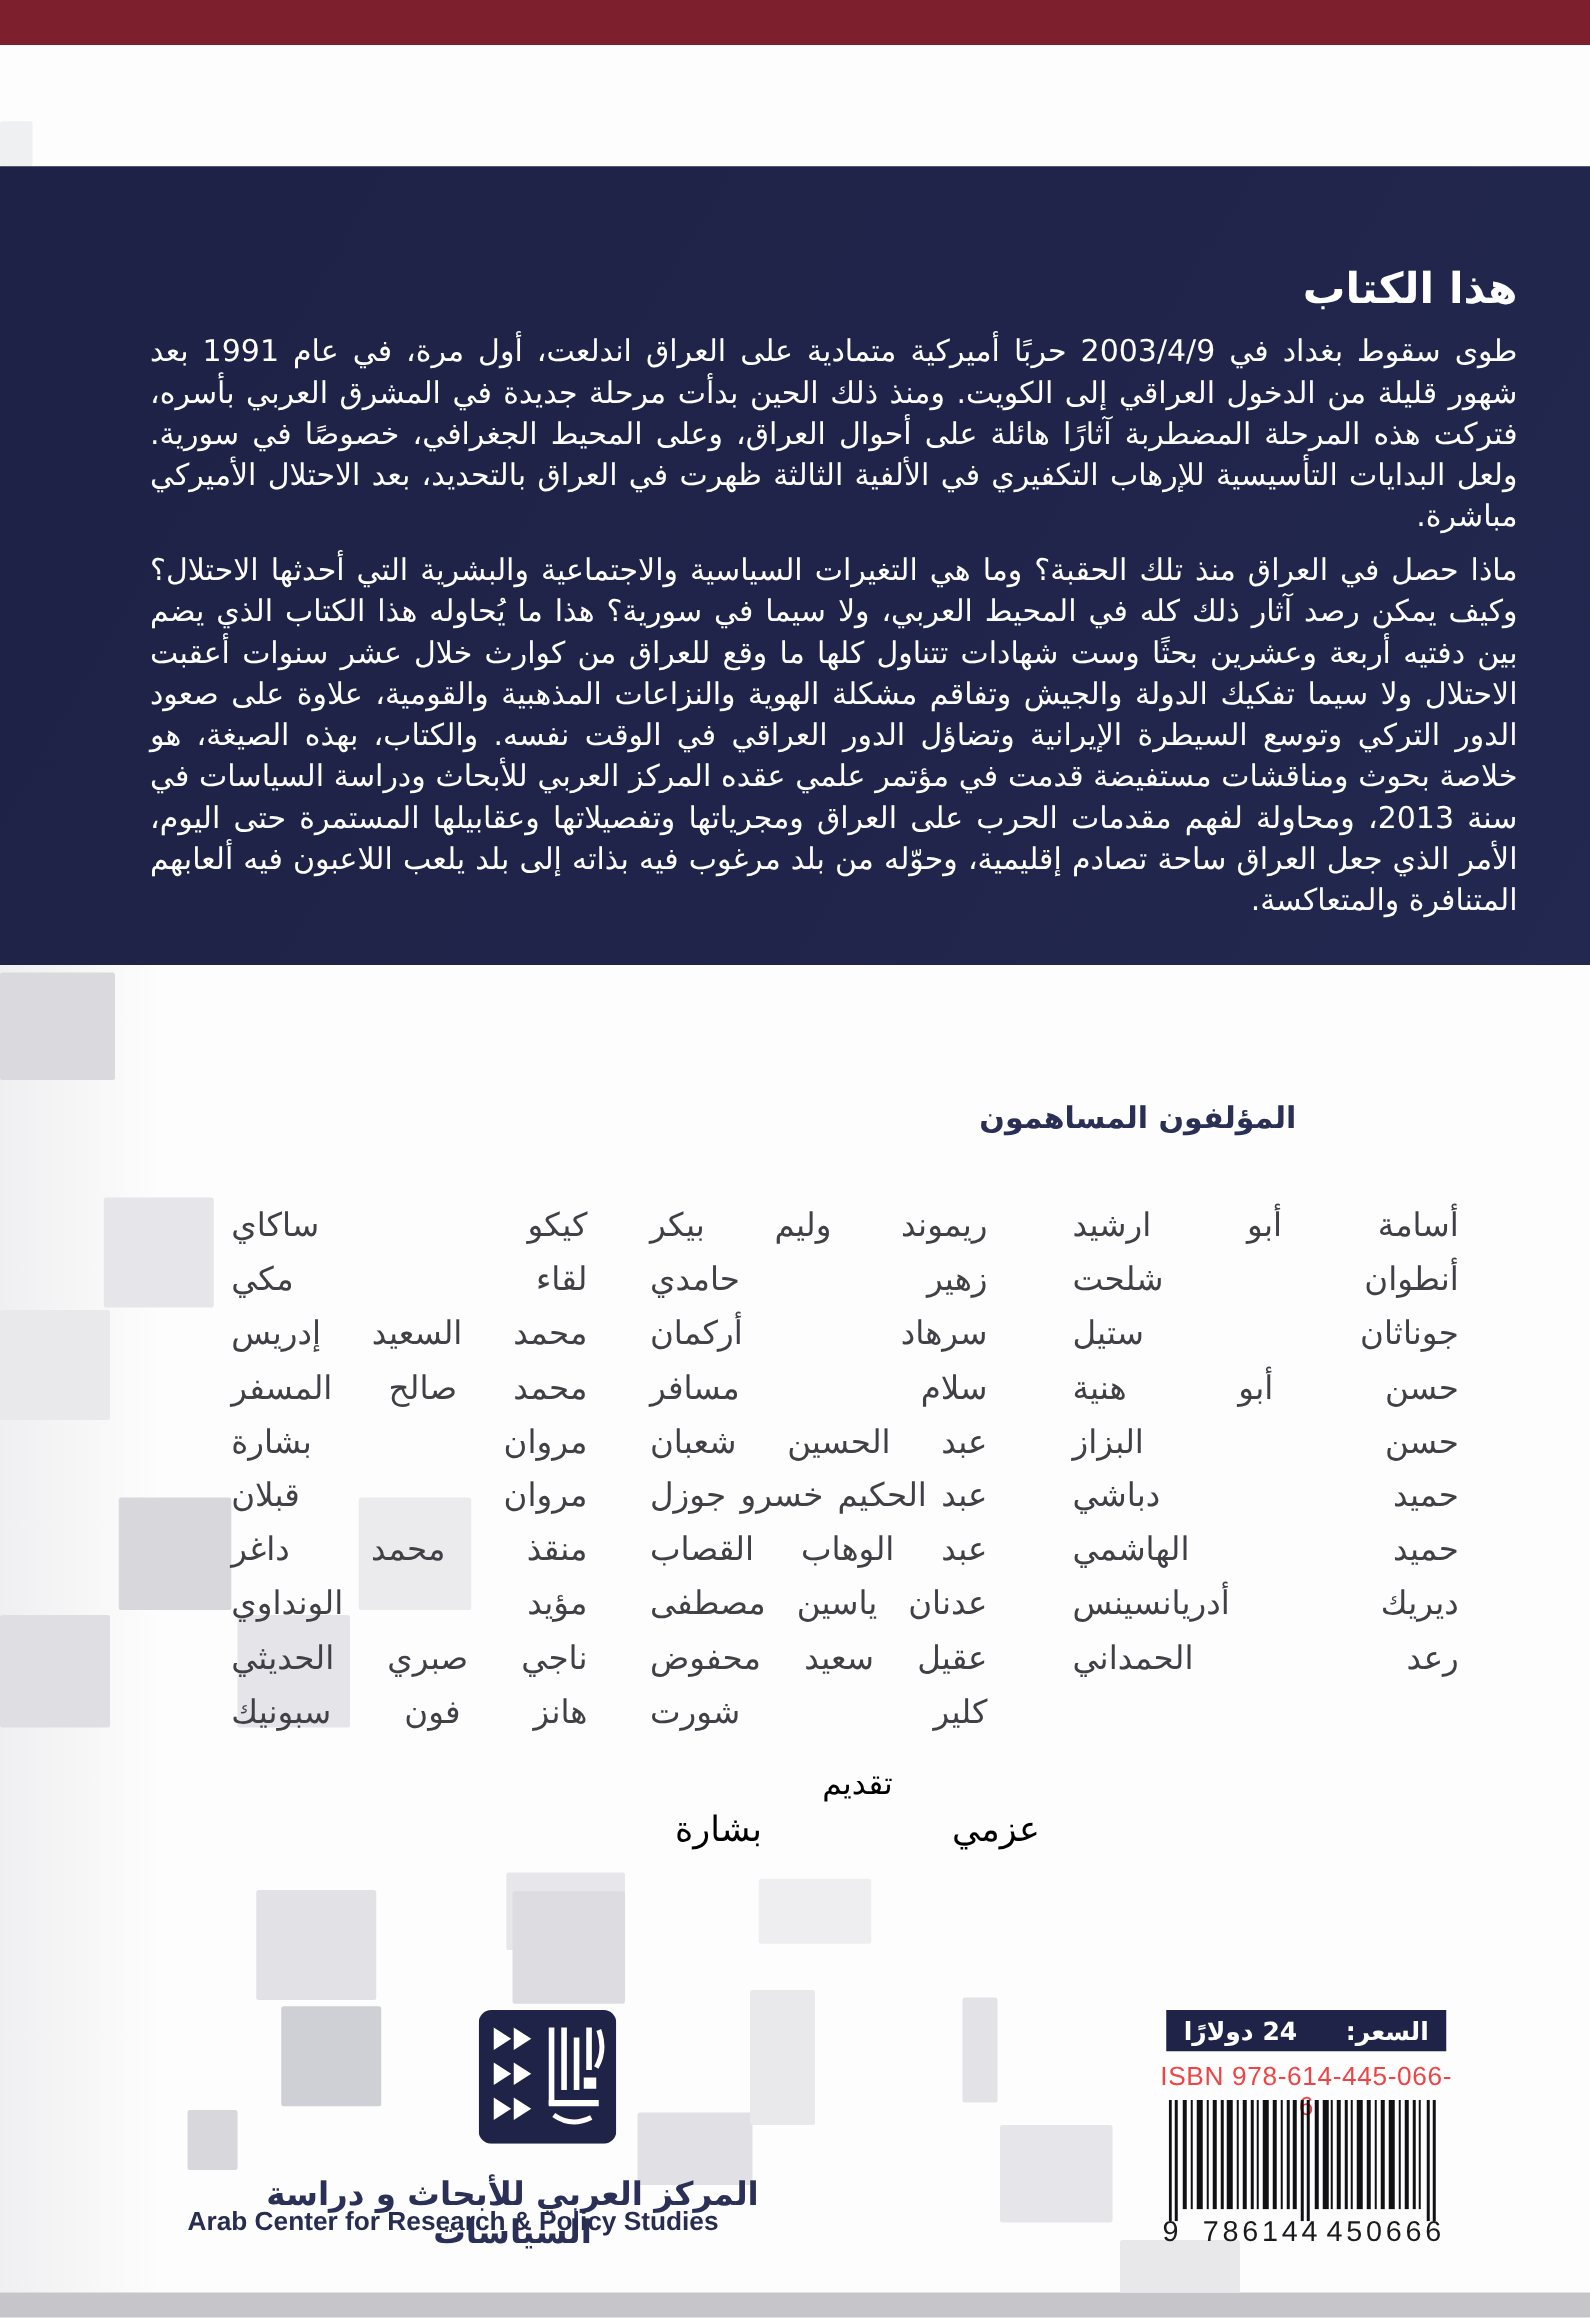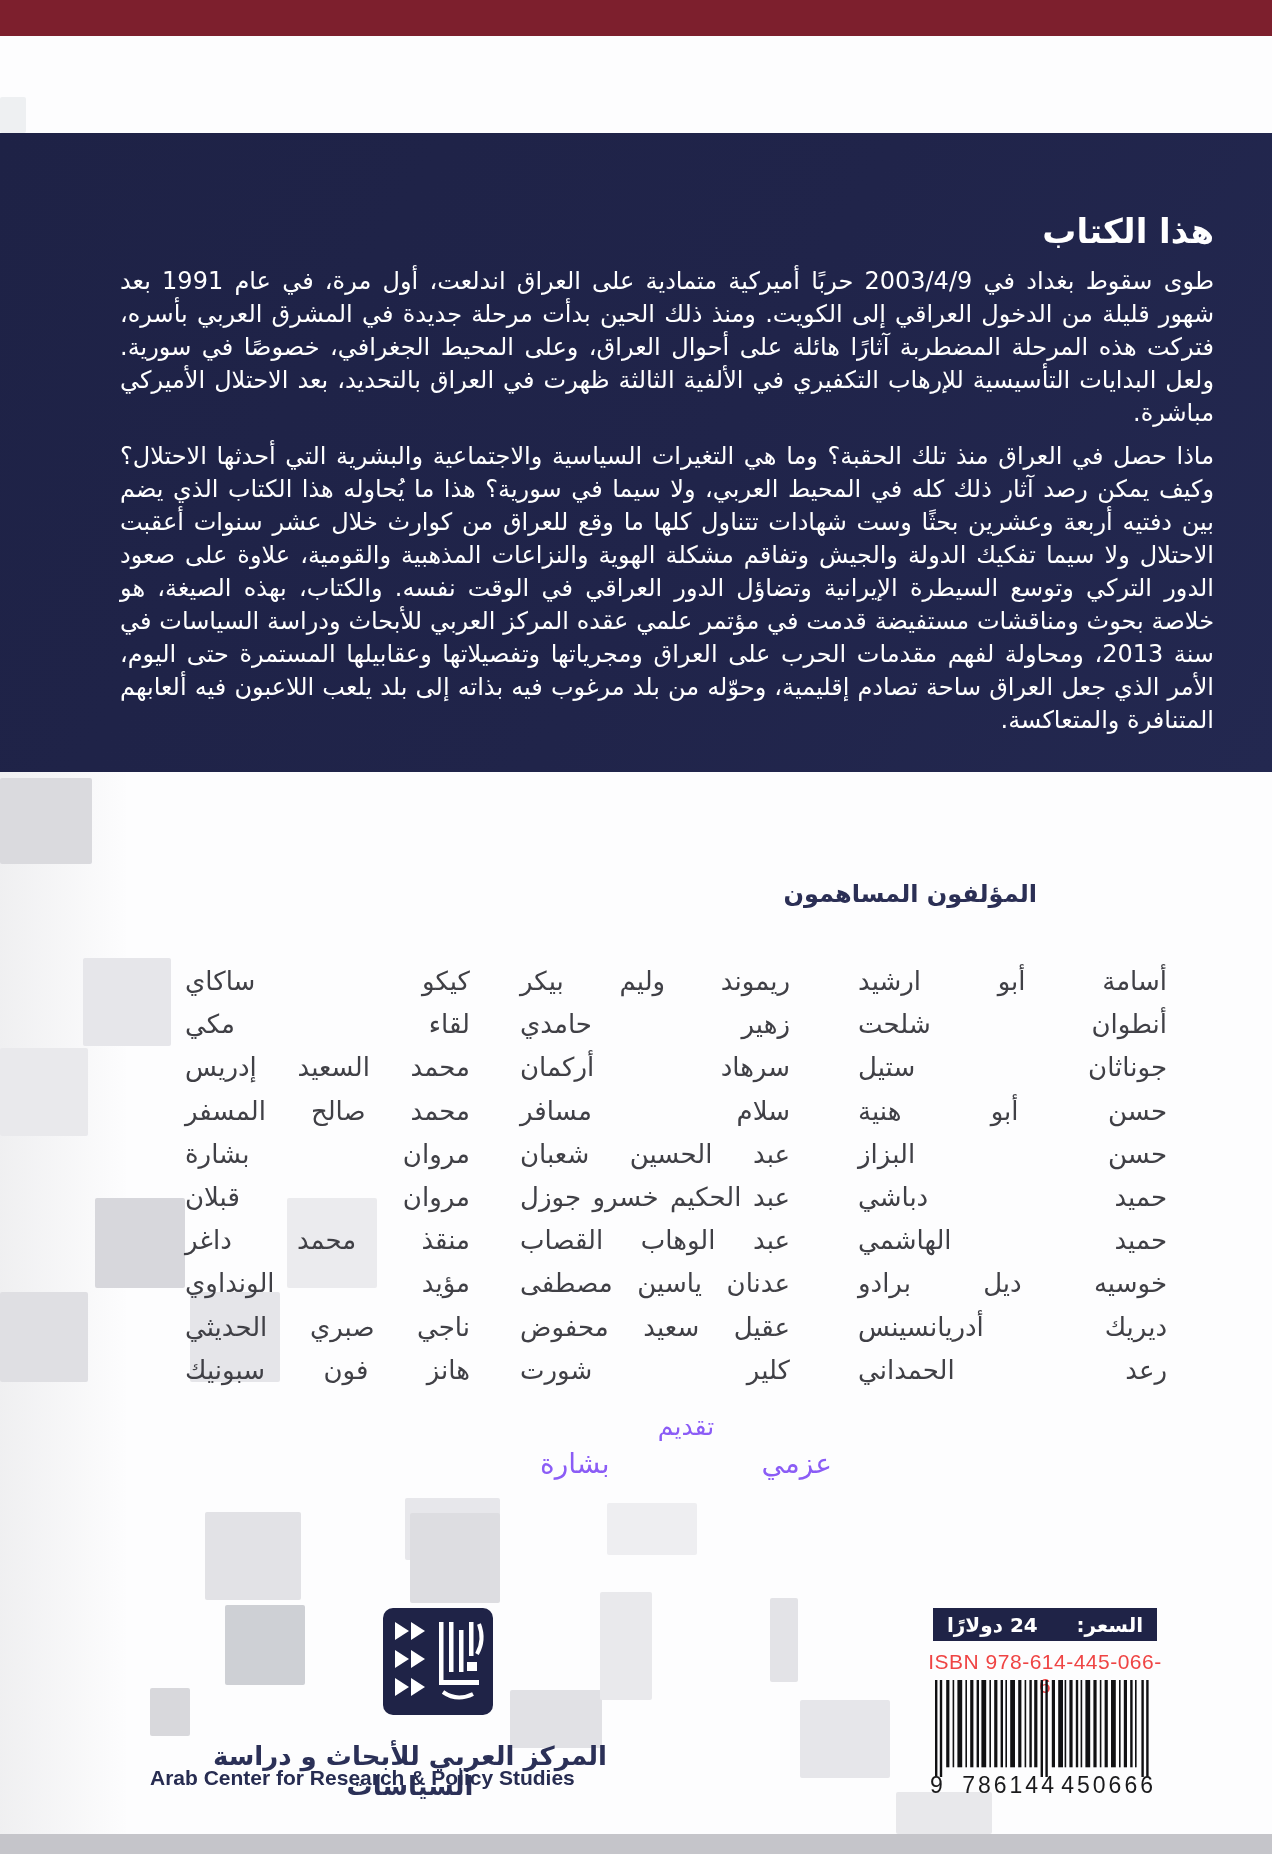"خوسيه ديل برادو" div.namejust { html: <div>خوسيه ديل برادو</div> -> none }
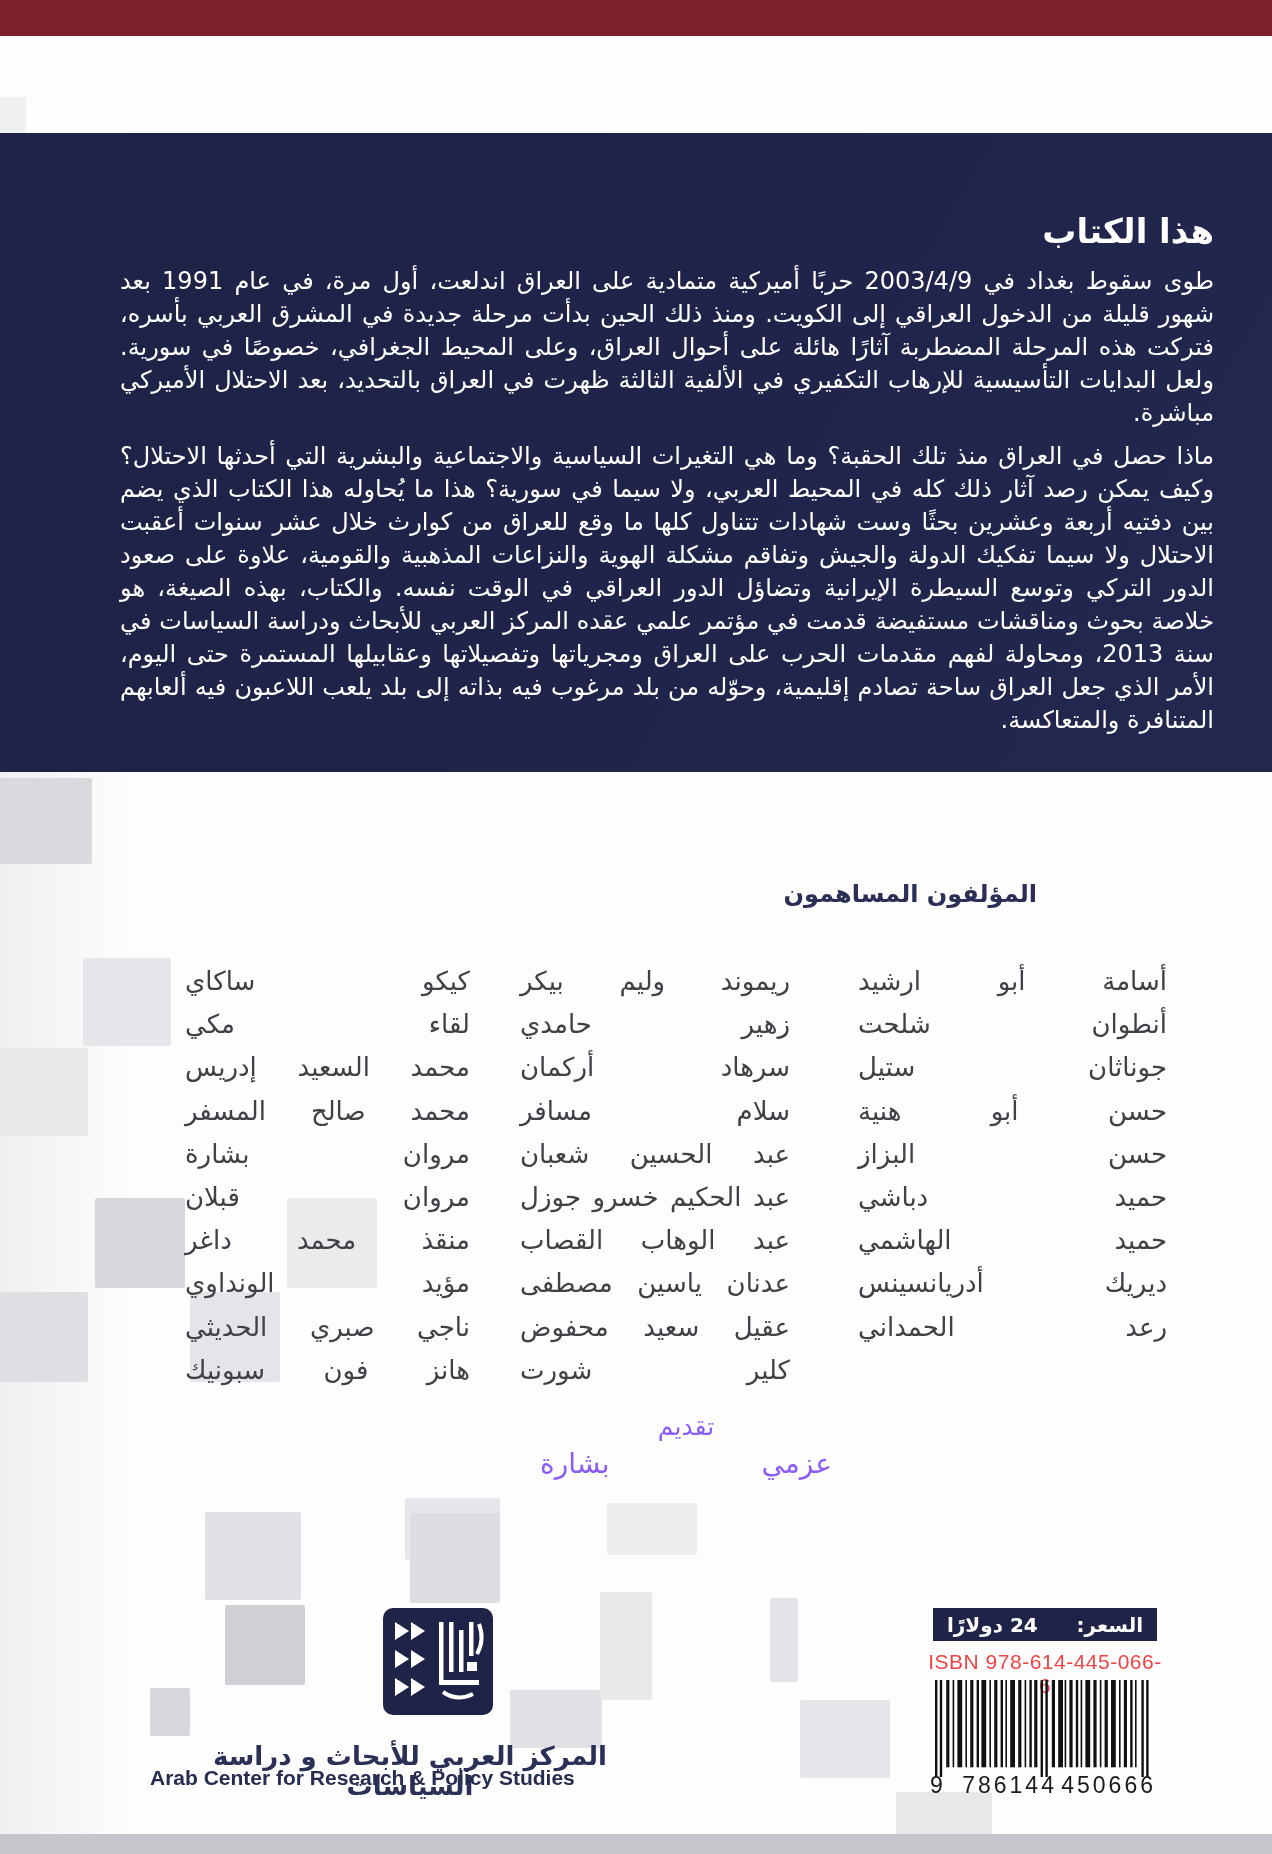"تقديم" .foreword { color: #8b5cf6 -> #000000 }
